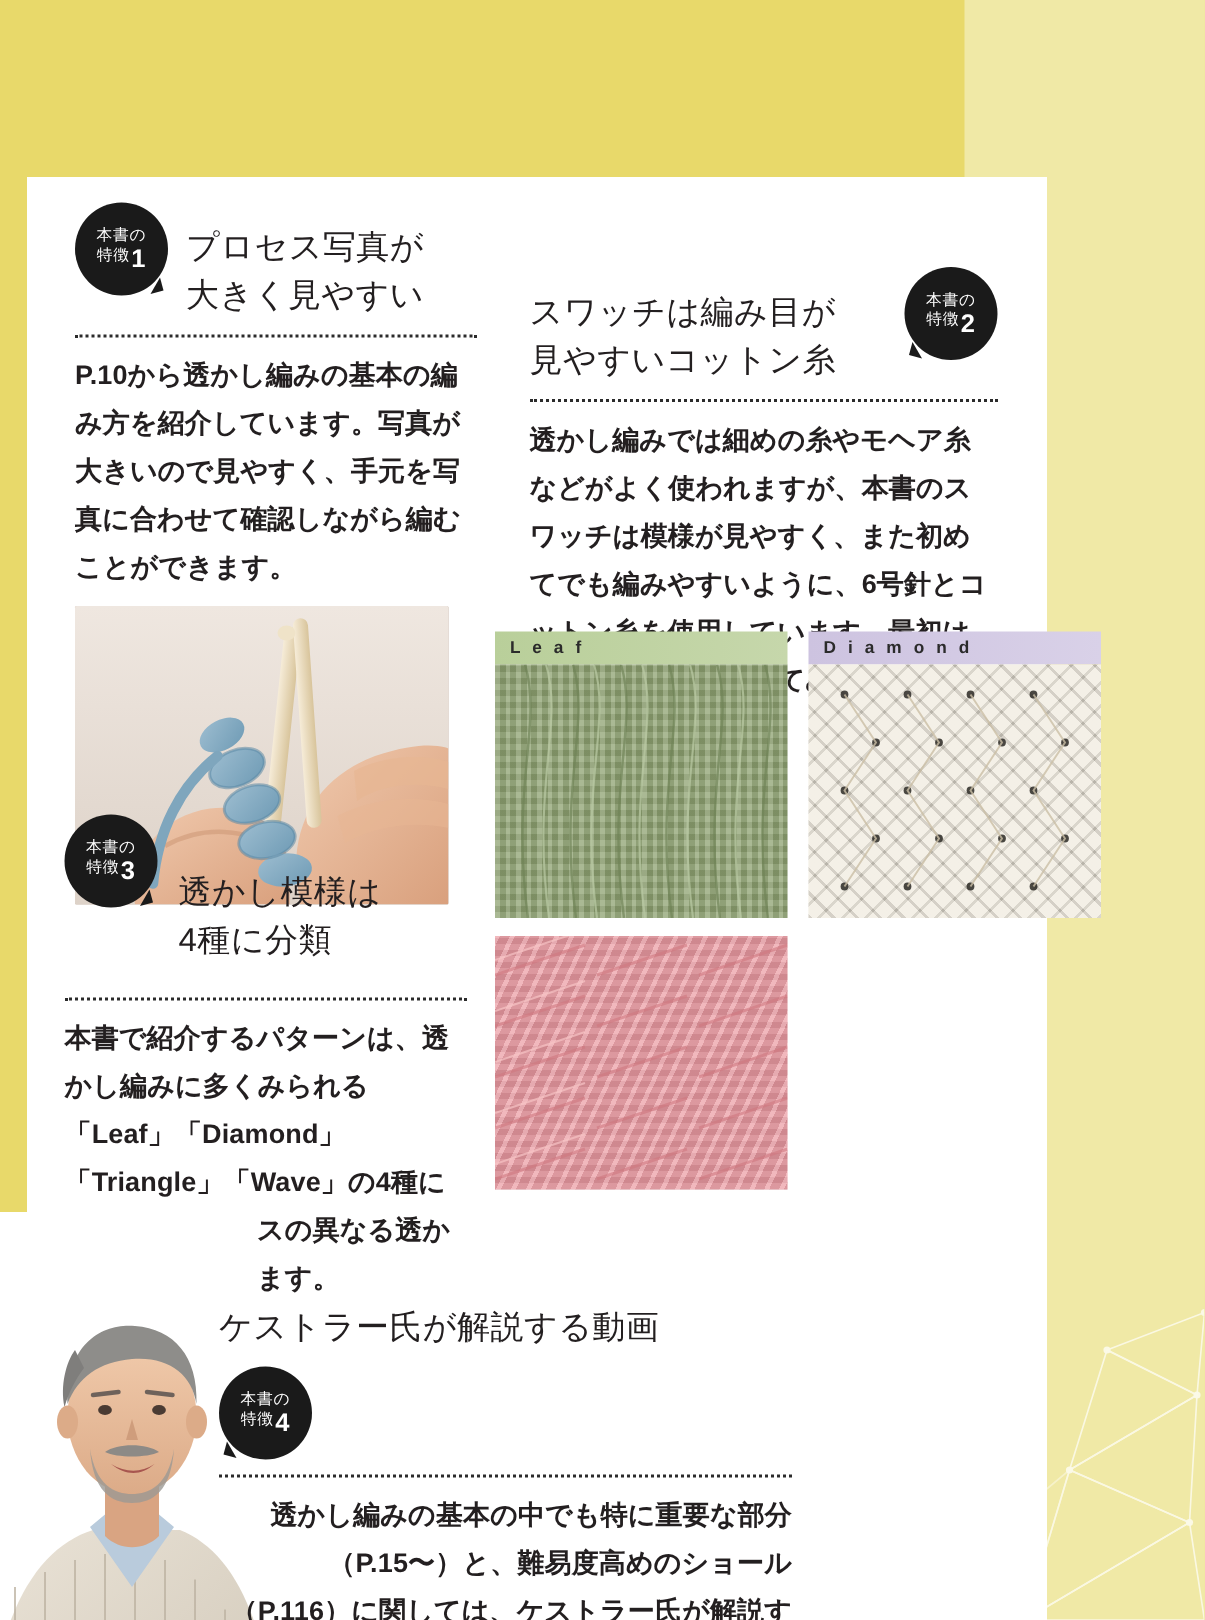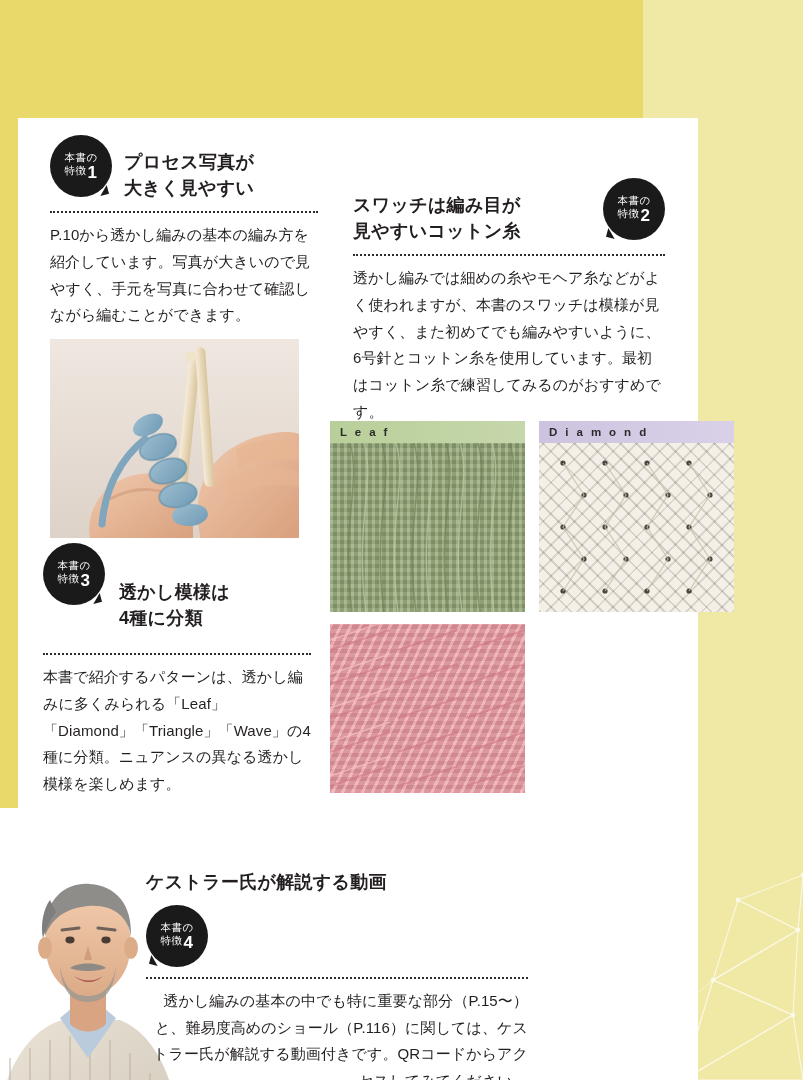"プロセス写真が" .head-text { font-size: 18px -> 22px; font-weight: bold -> normal }
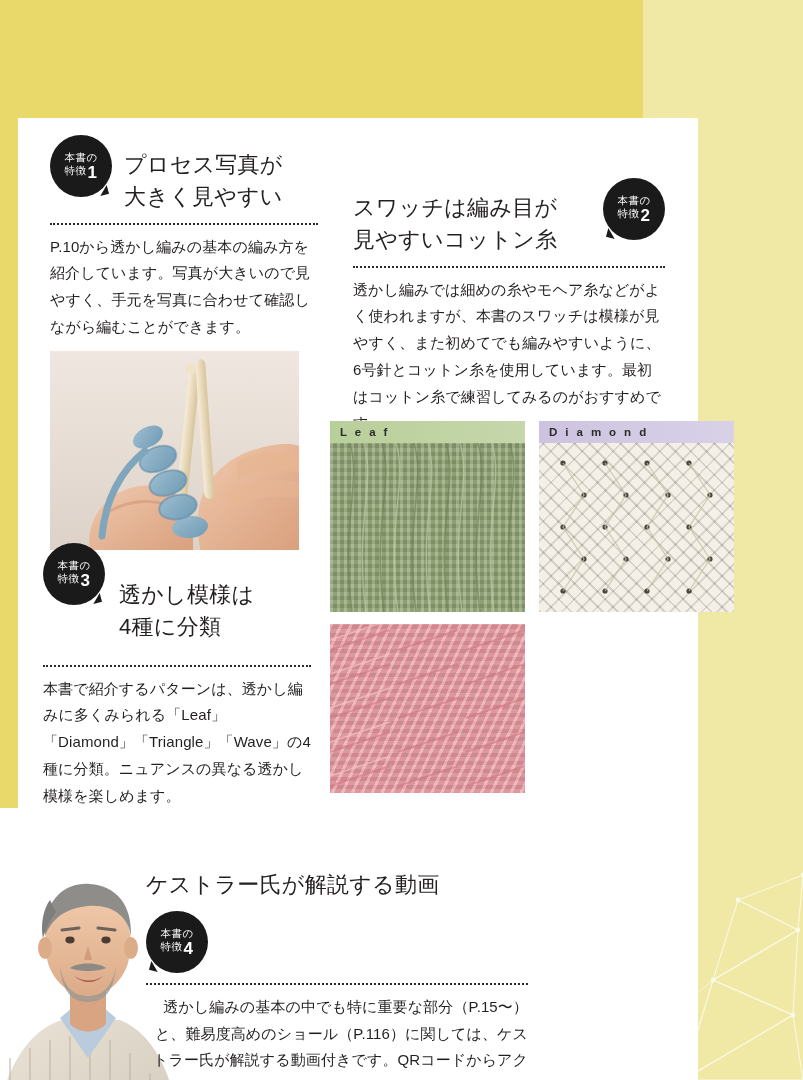"P.10から透かし編みの基本の編み方を紹介しています。写真が大きいので見やすく、" .body-text { font-size: 15px -> 18px; font-weight: none -> bold }
